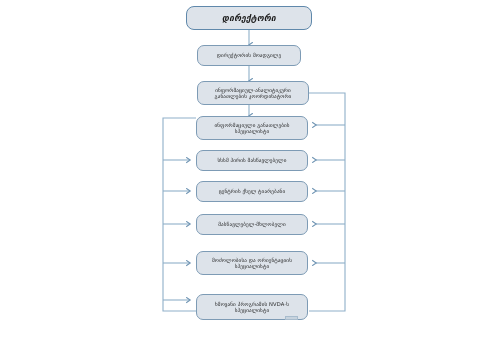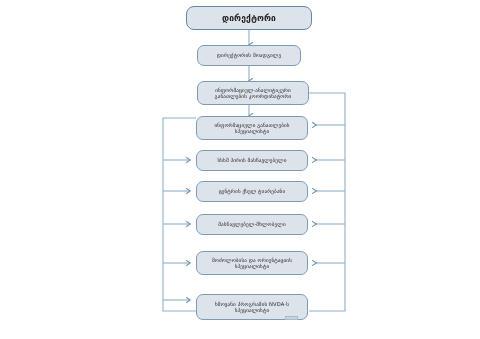"დირექტორი" .node.title .node-label { font-style: none -> italic }
